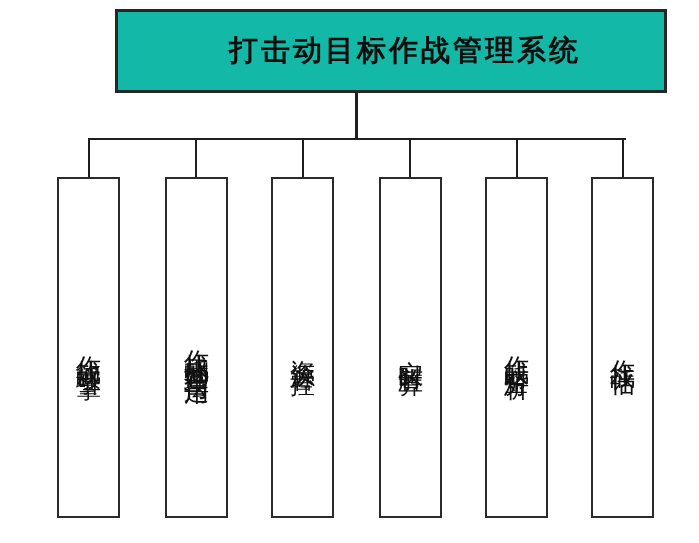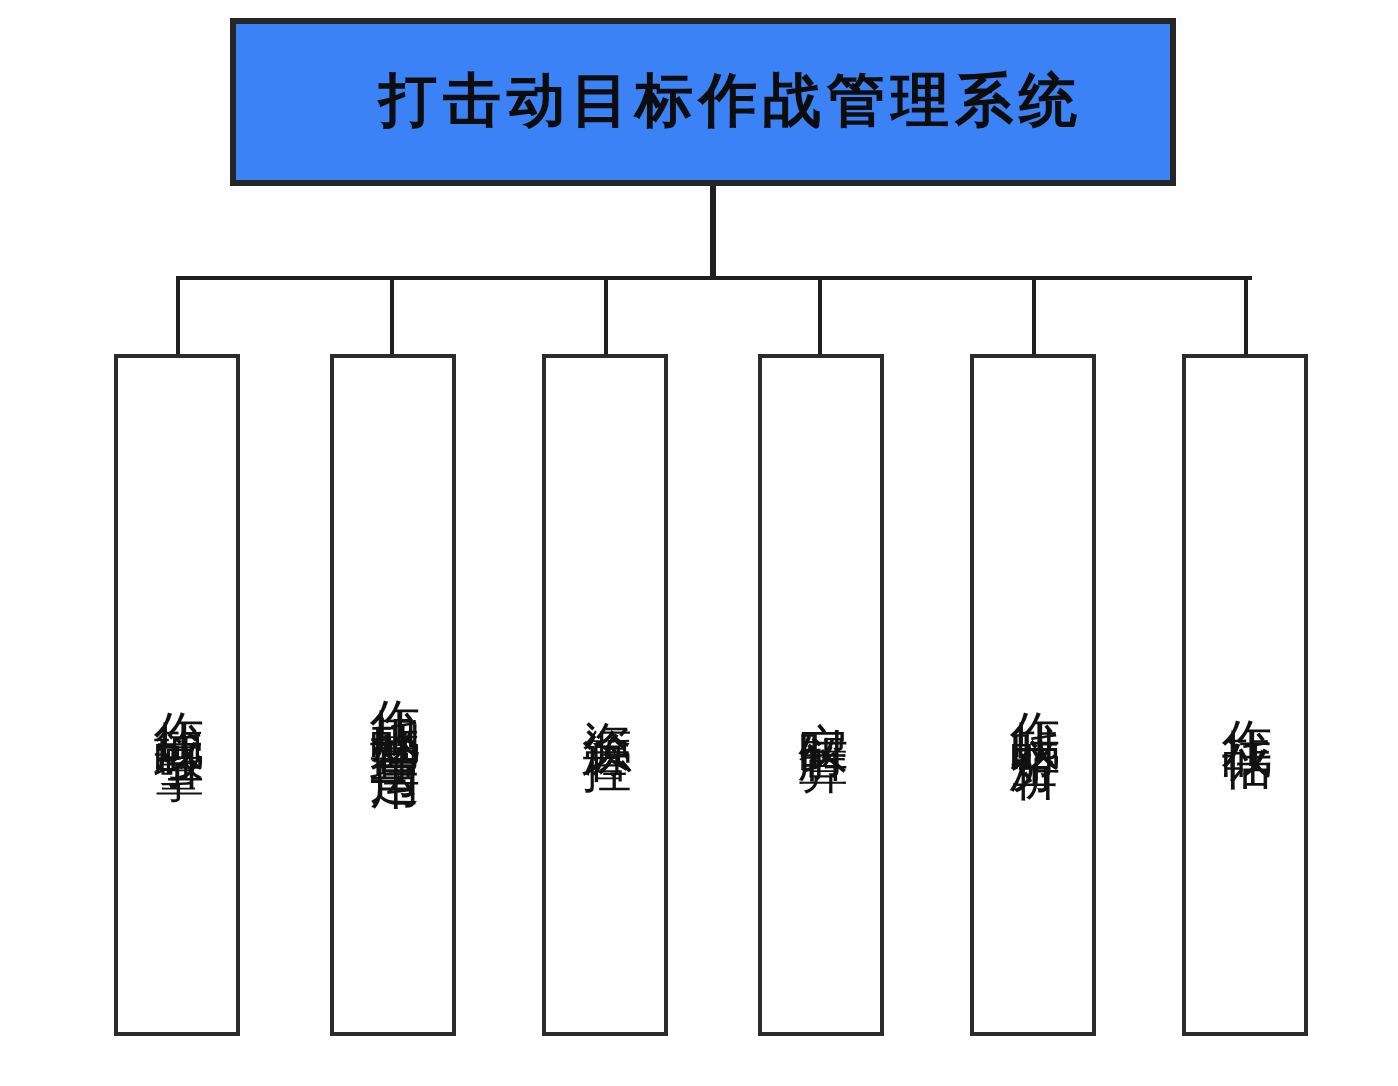"打击动目标作战管理系统" .root-box { background: #3b82f6 -> #14b8a6; width: 473px -> 552px }
